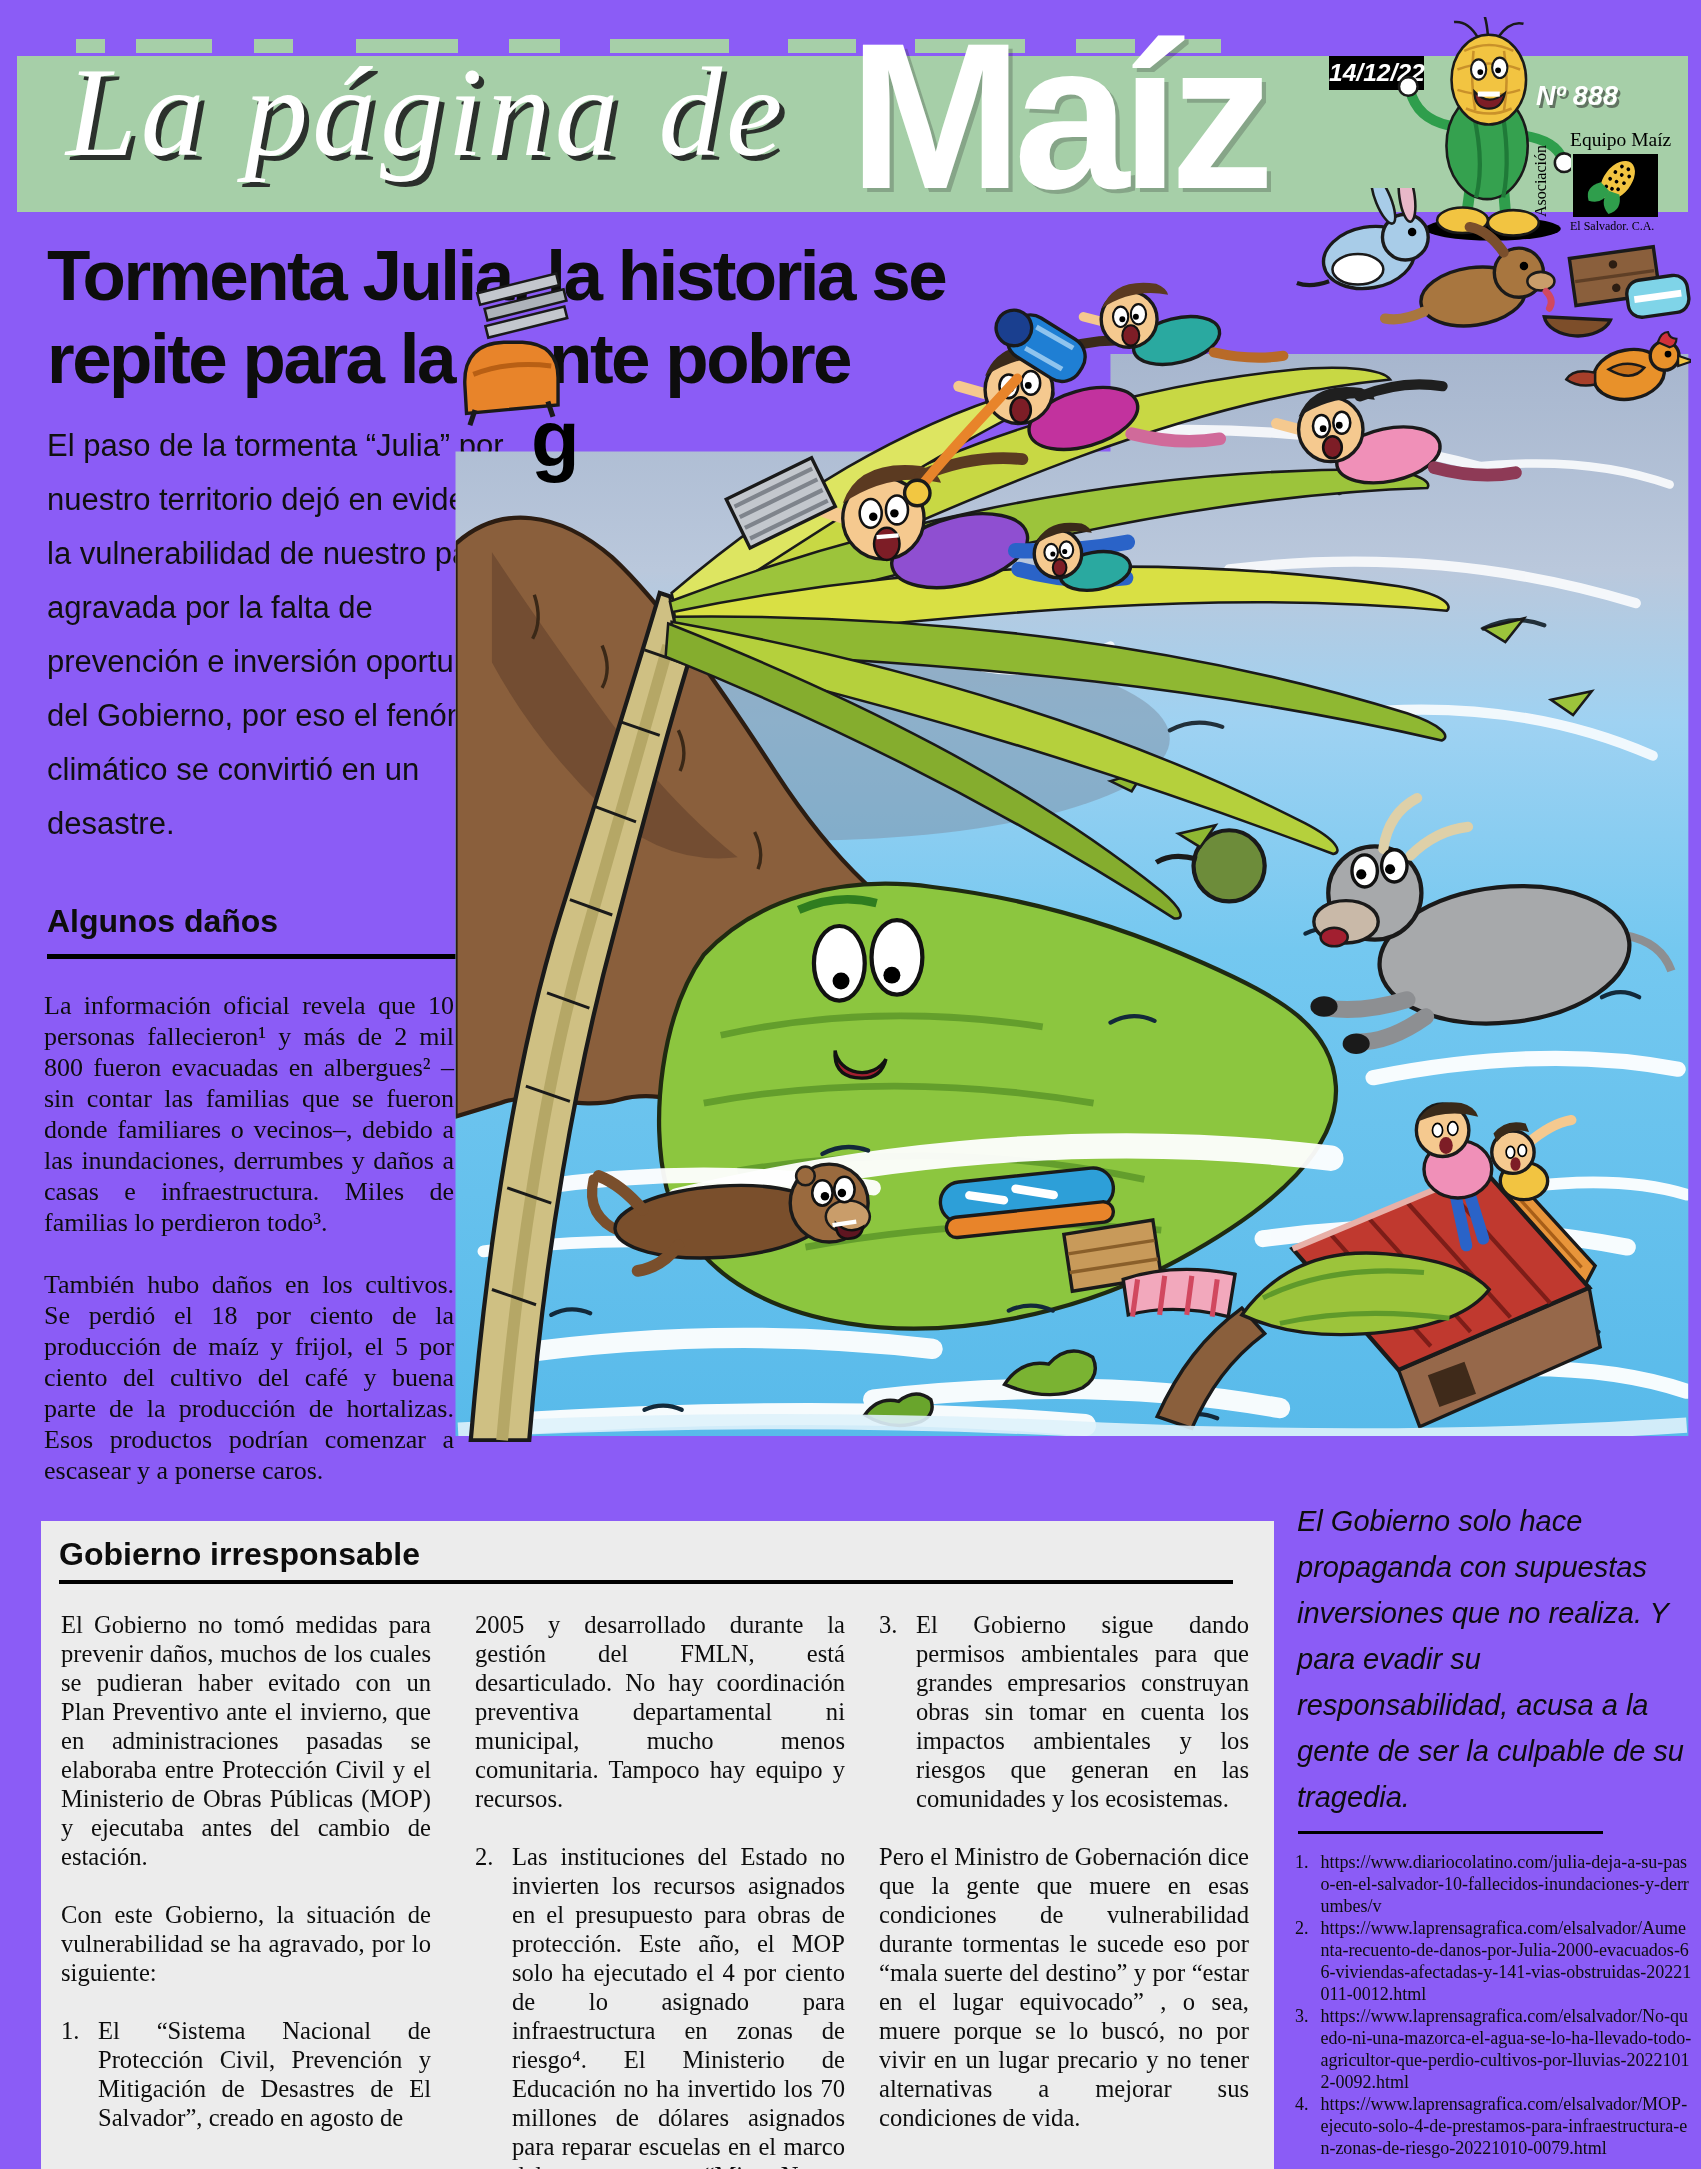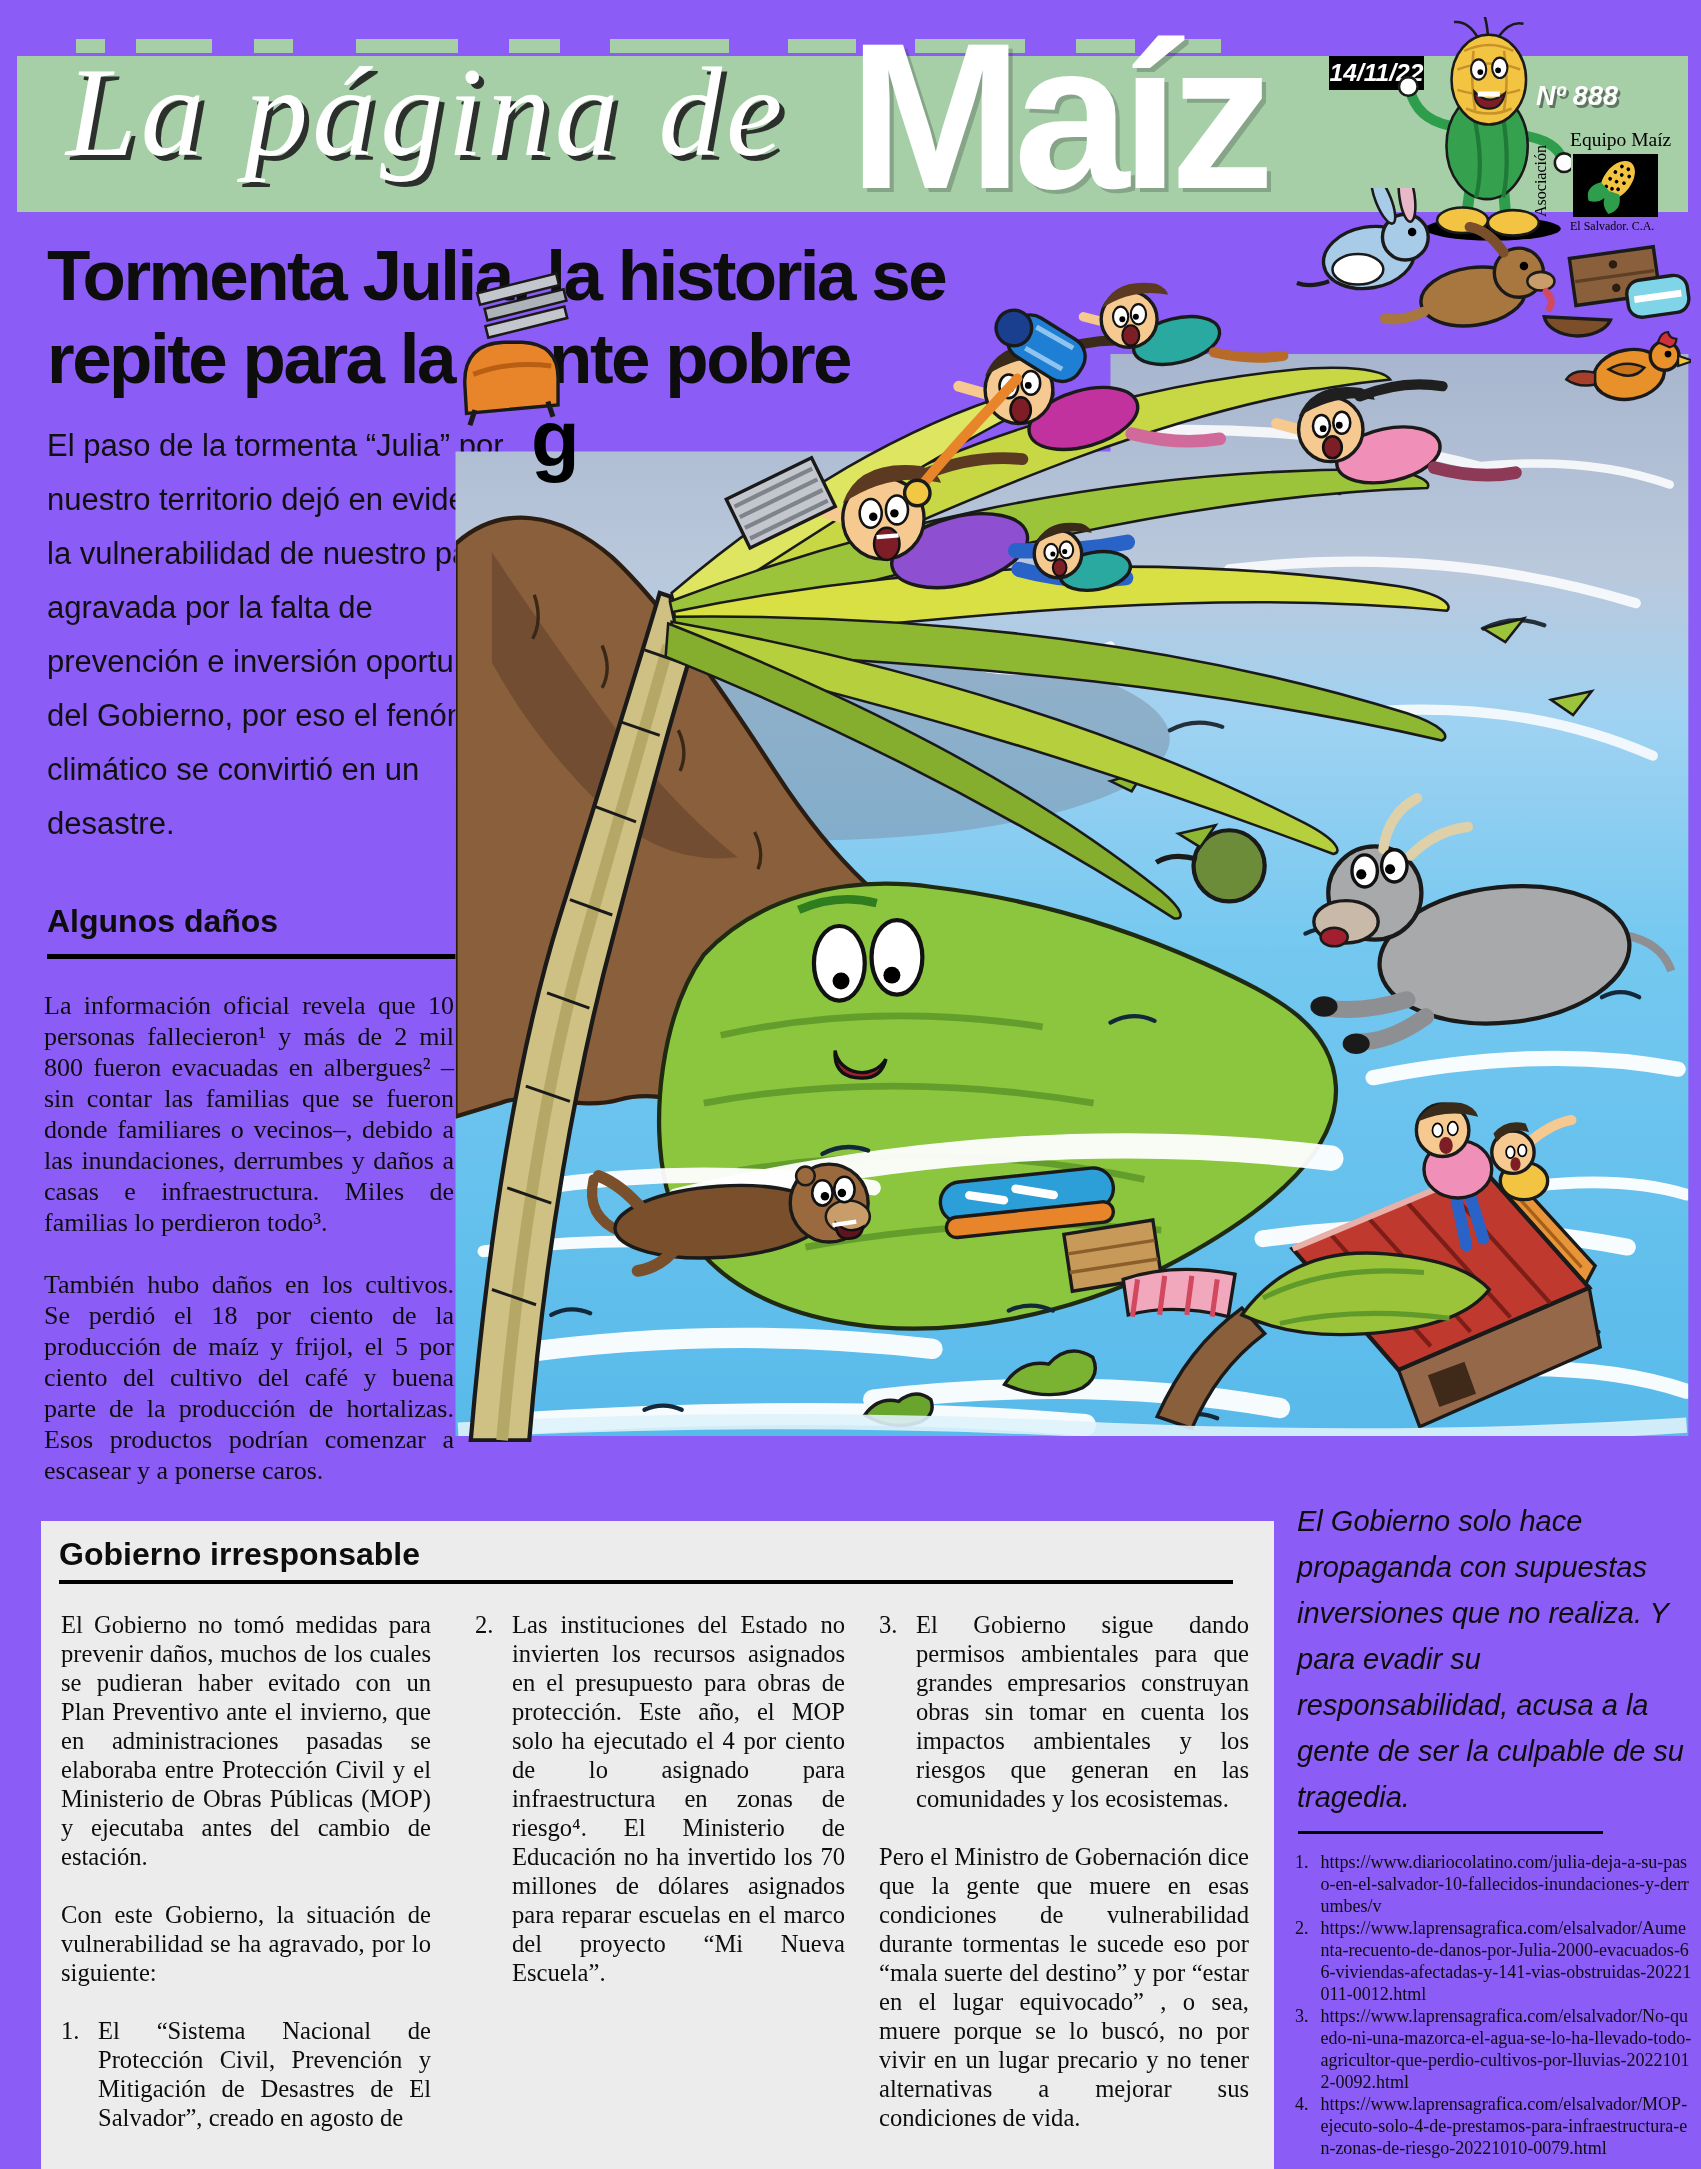"14/11/22" div.abs { text: 14/11/22 -> 14/12/22 }
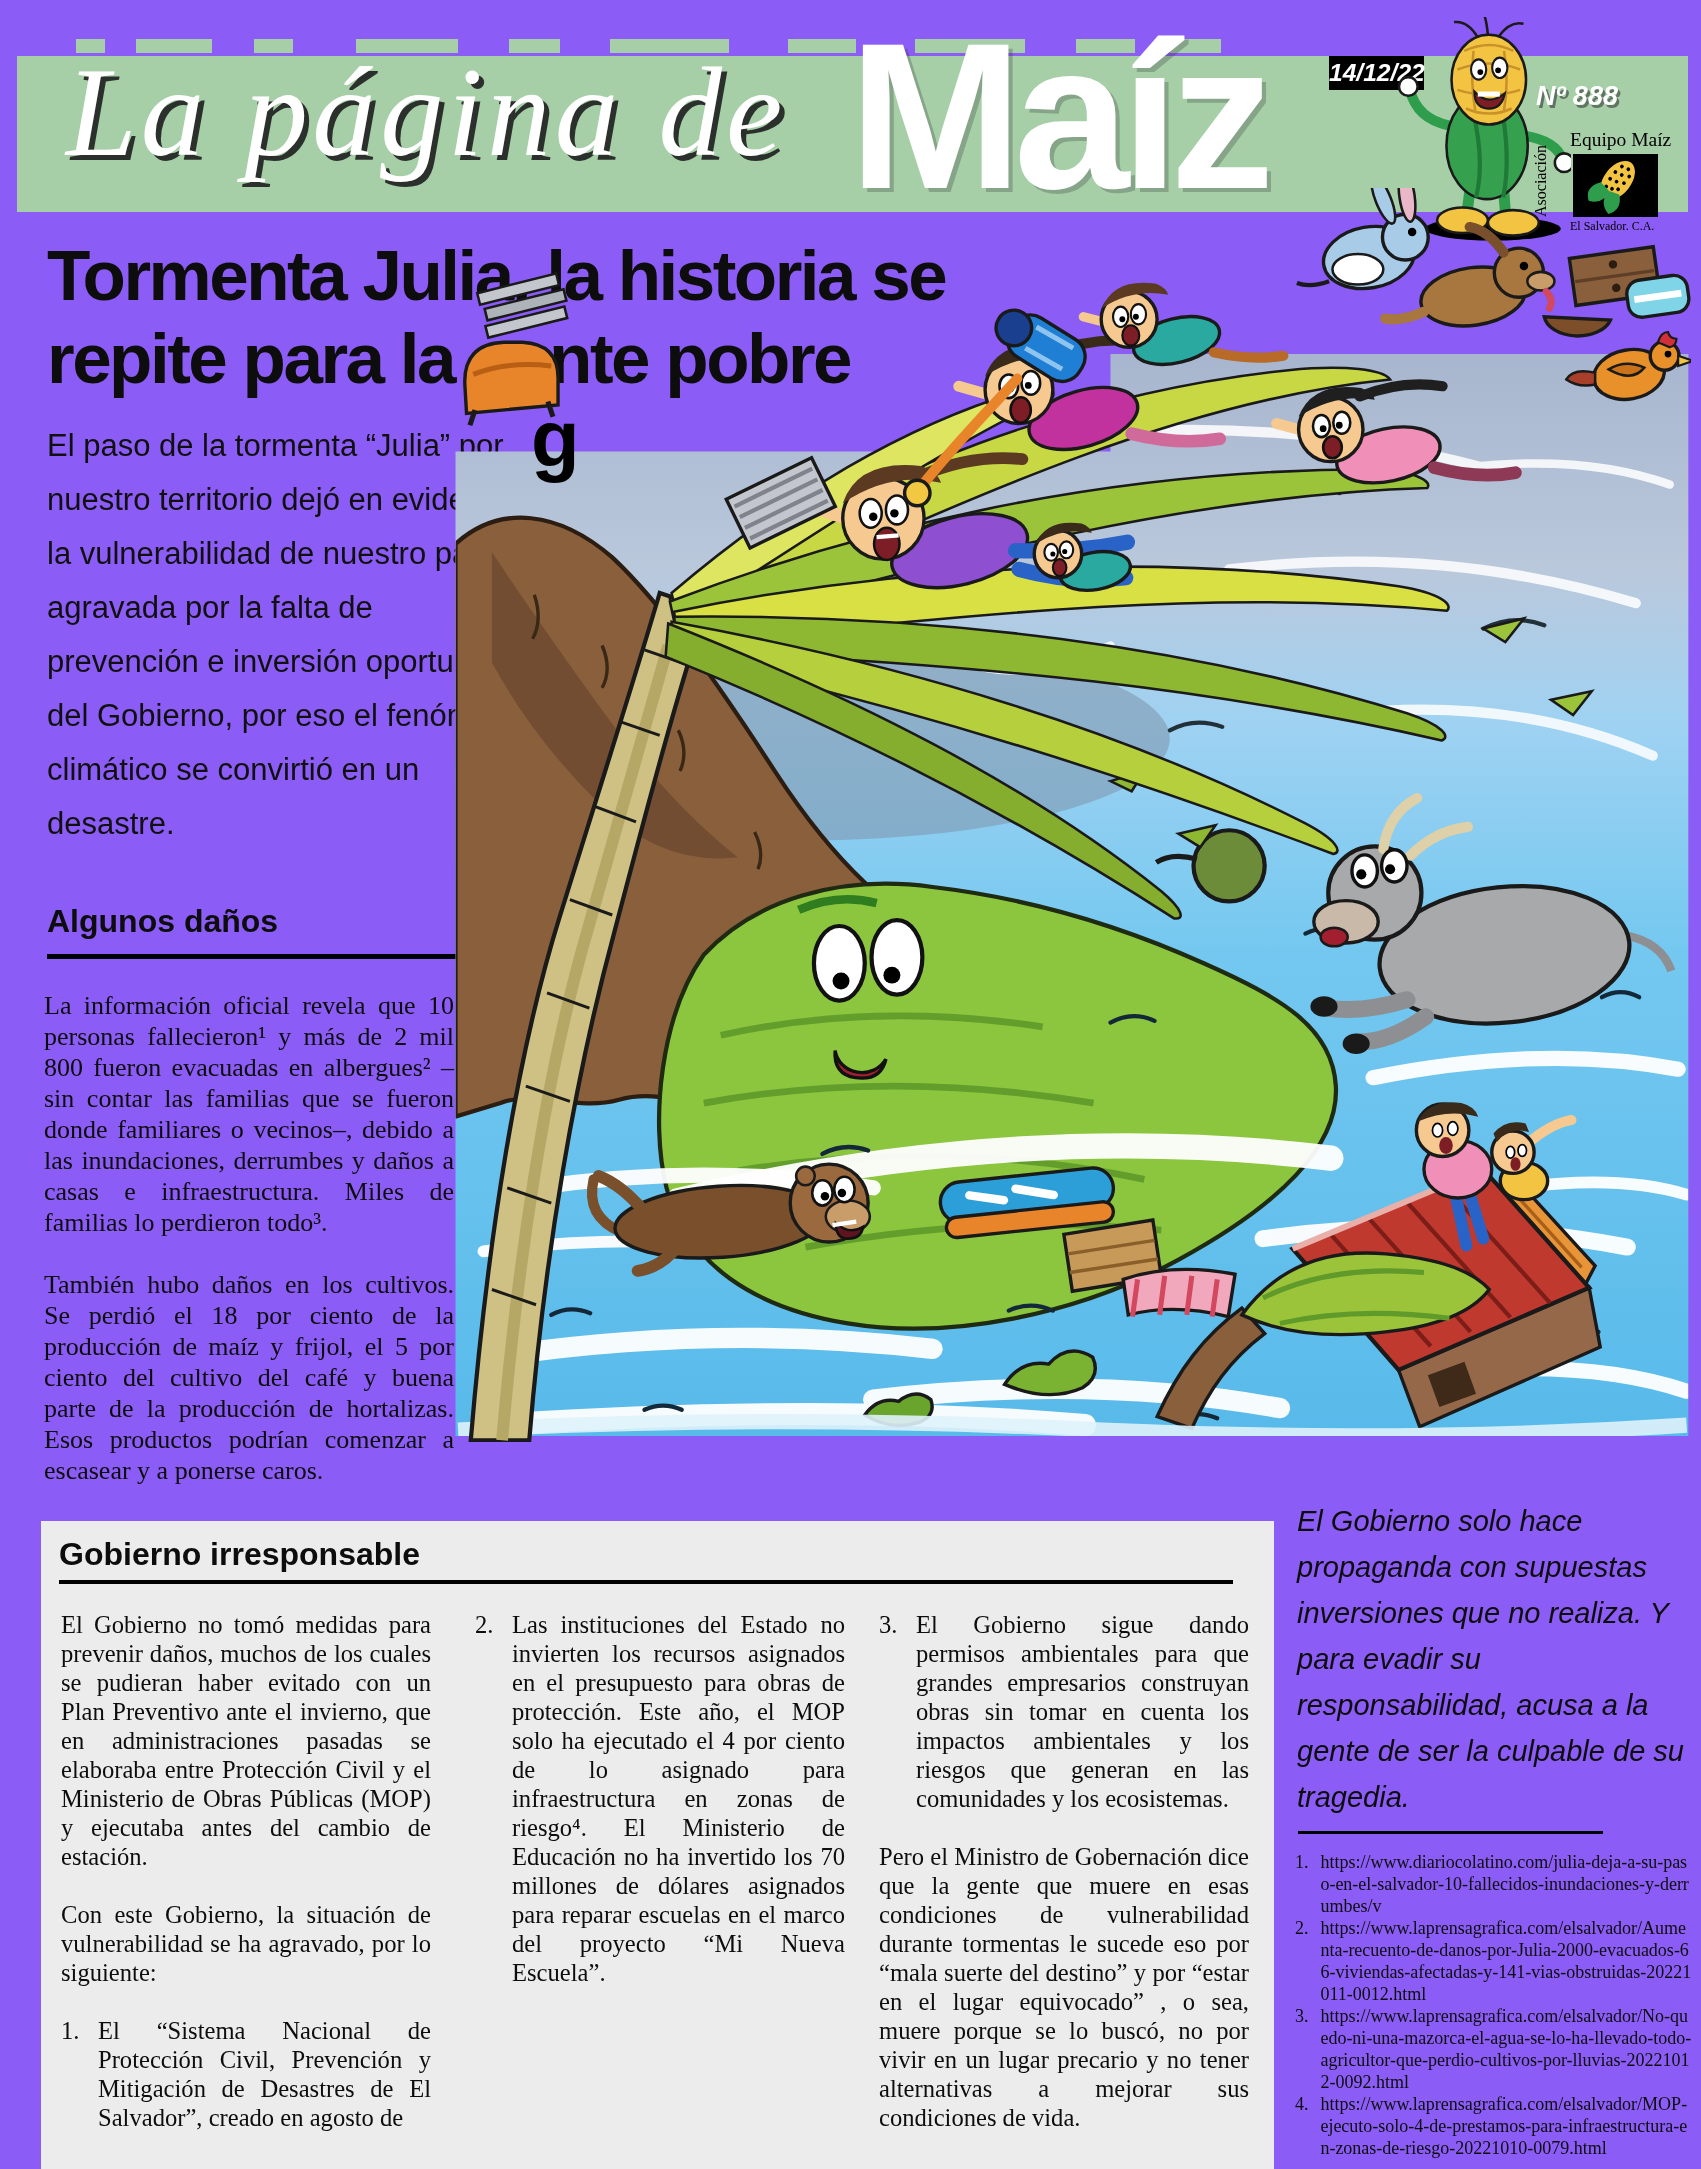"2005 y desarrollado durante la" p.gpara { html: none -> <p><span>2005 y desarrollado durante la gestión del FMLN, está desarticulado. No hay coordinación preventiva departamental ni municipal, mucho menos comunitaria. Tampoco hay equipo y recursos.</span></p> }
